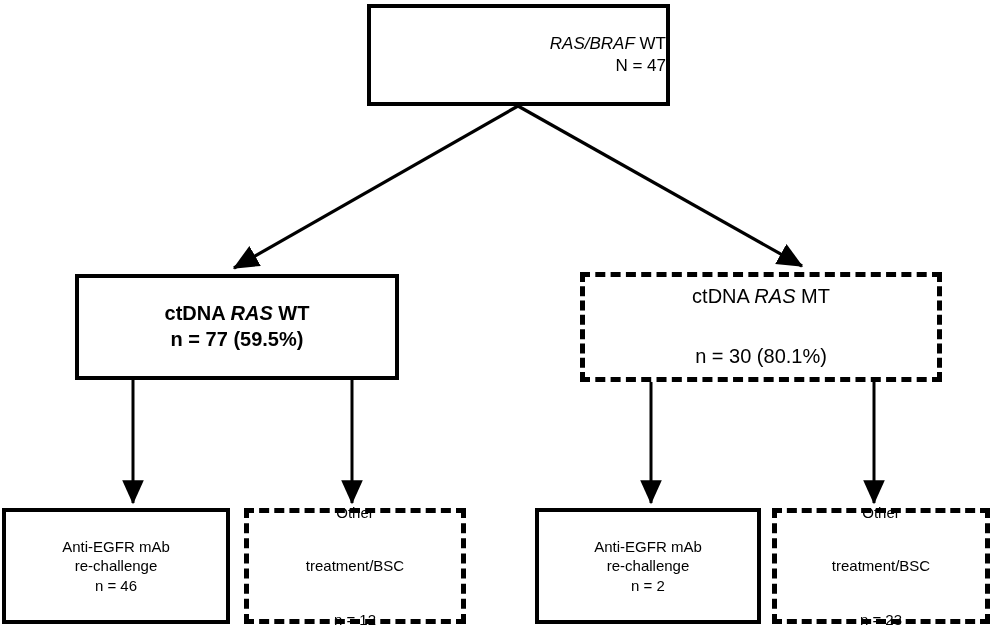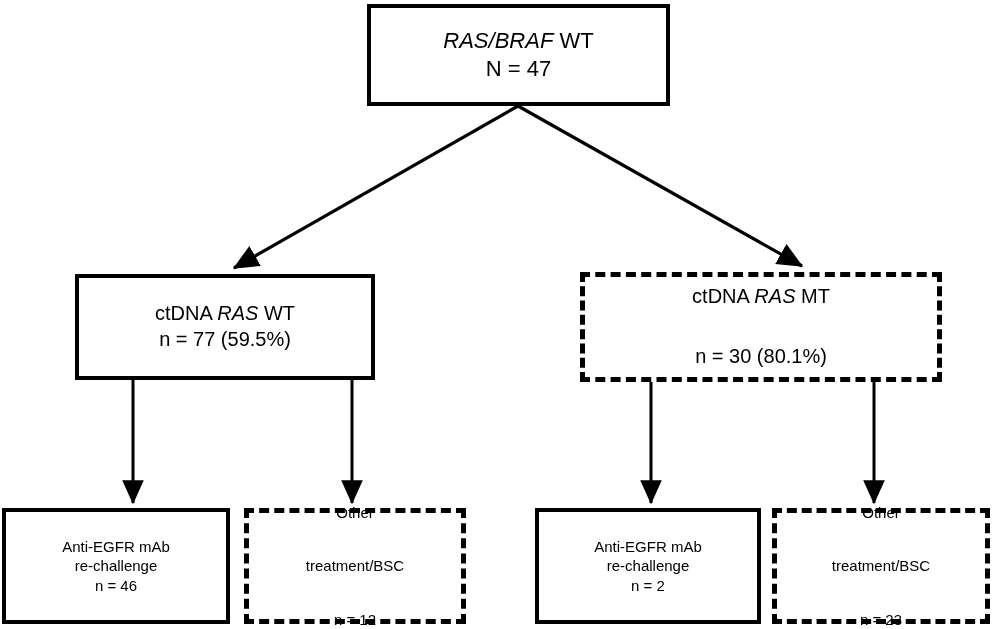"RAS/BRAF WT" .fs-root { align-items: none -> flex-end; font-size: 22px -> 17px }
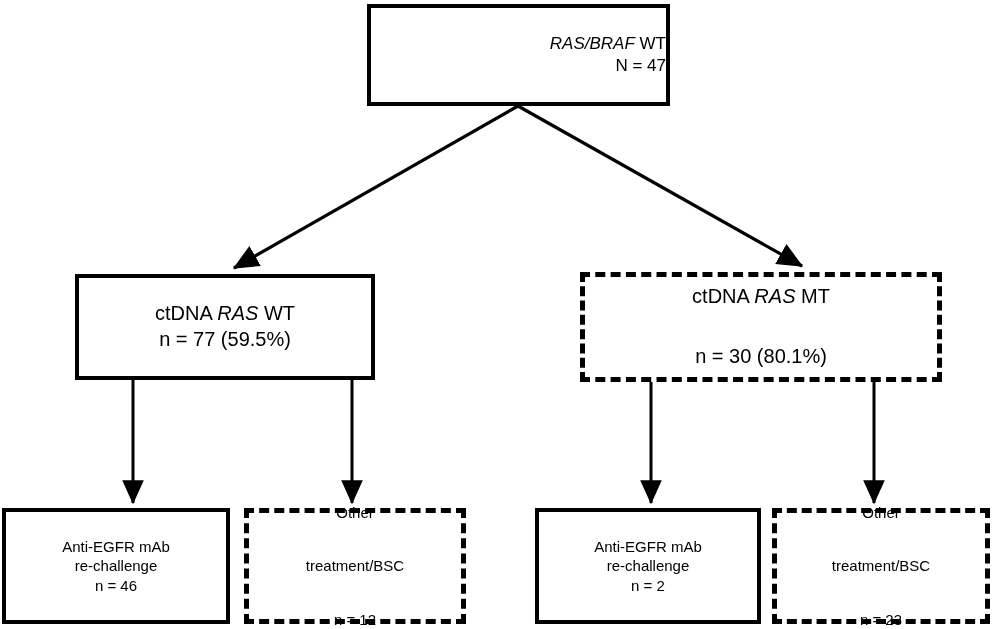"ctDNA RAS WT" div.node { font-weight: none -> bold; width: 300px -> 324px }
